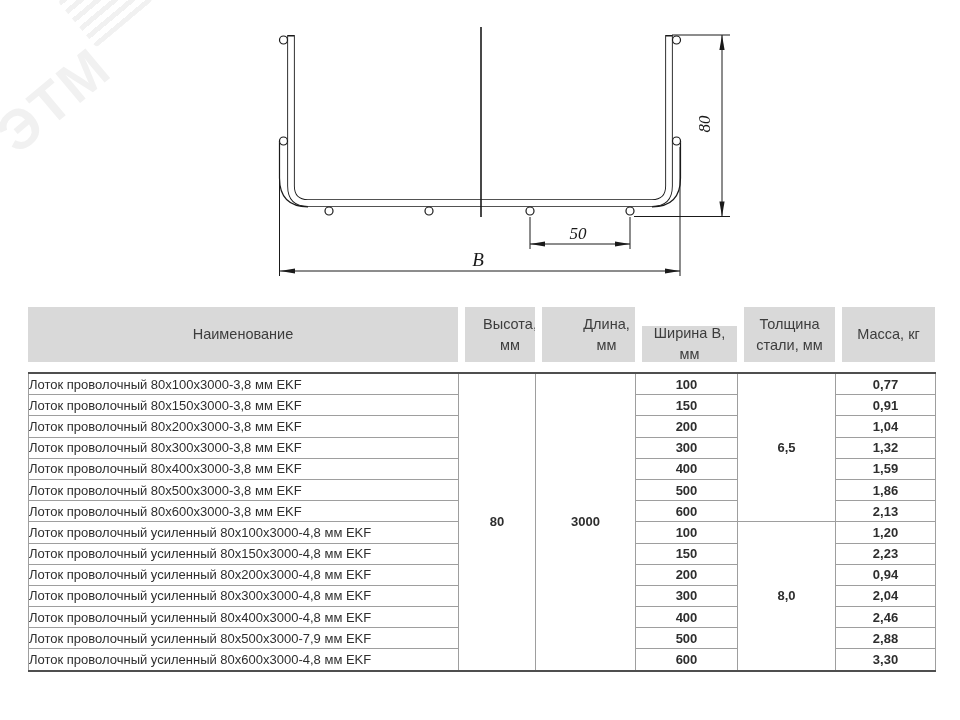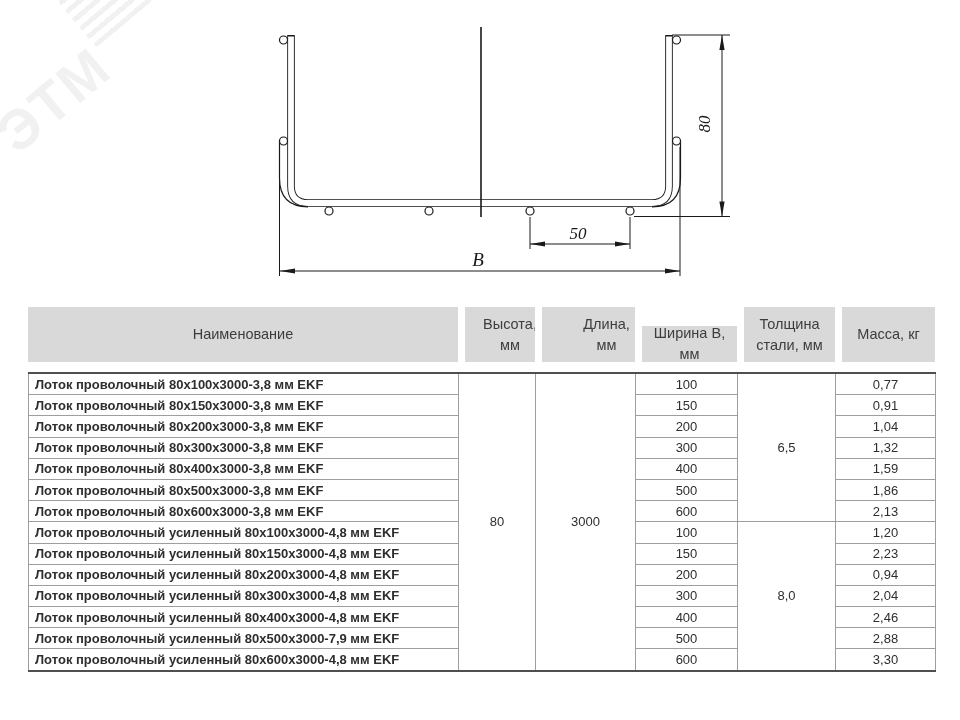"Лоток проволочный 80х100х3000-3,8 мм EKF" .spec-table td.c-name { font-weight: bold -> none; padding-left: 6px -> 0 }
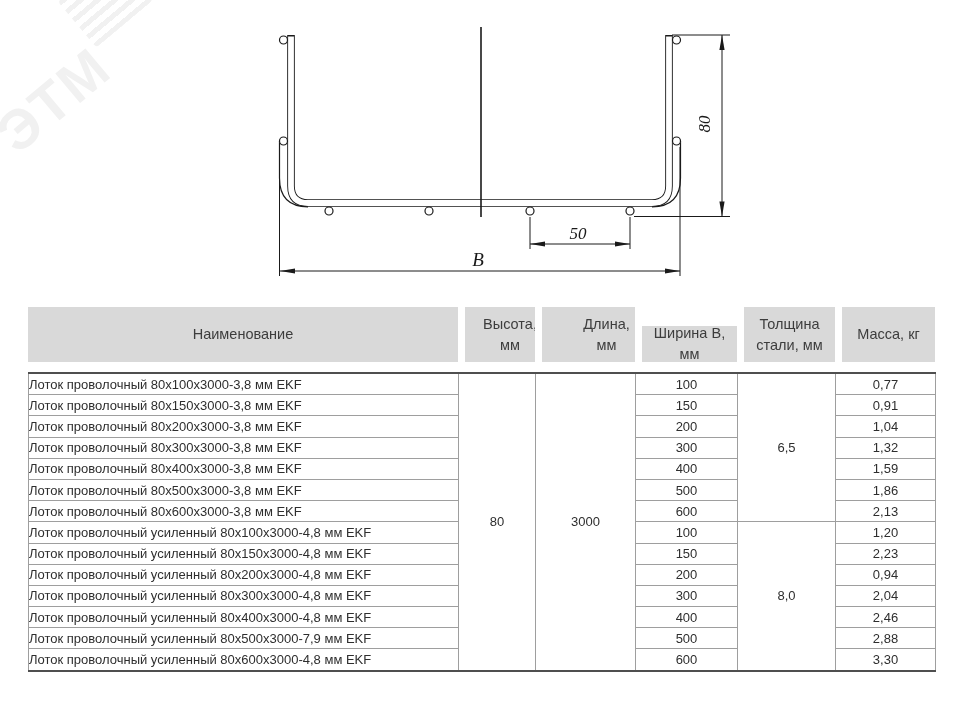"100" .spec-table td.c-num { font-weight: none -> bold }
